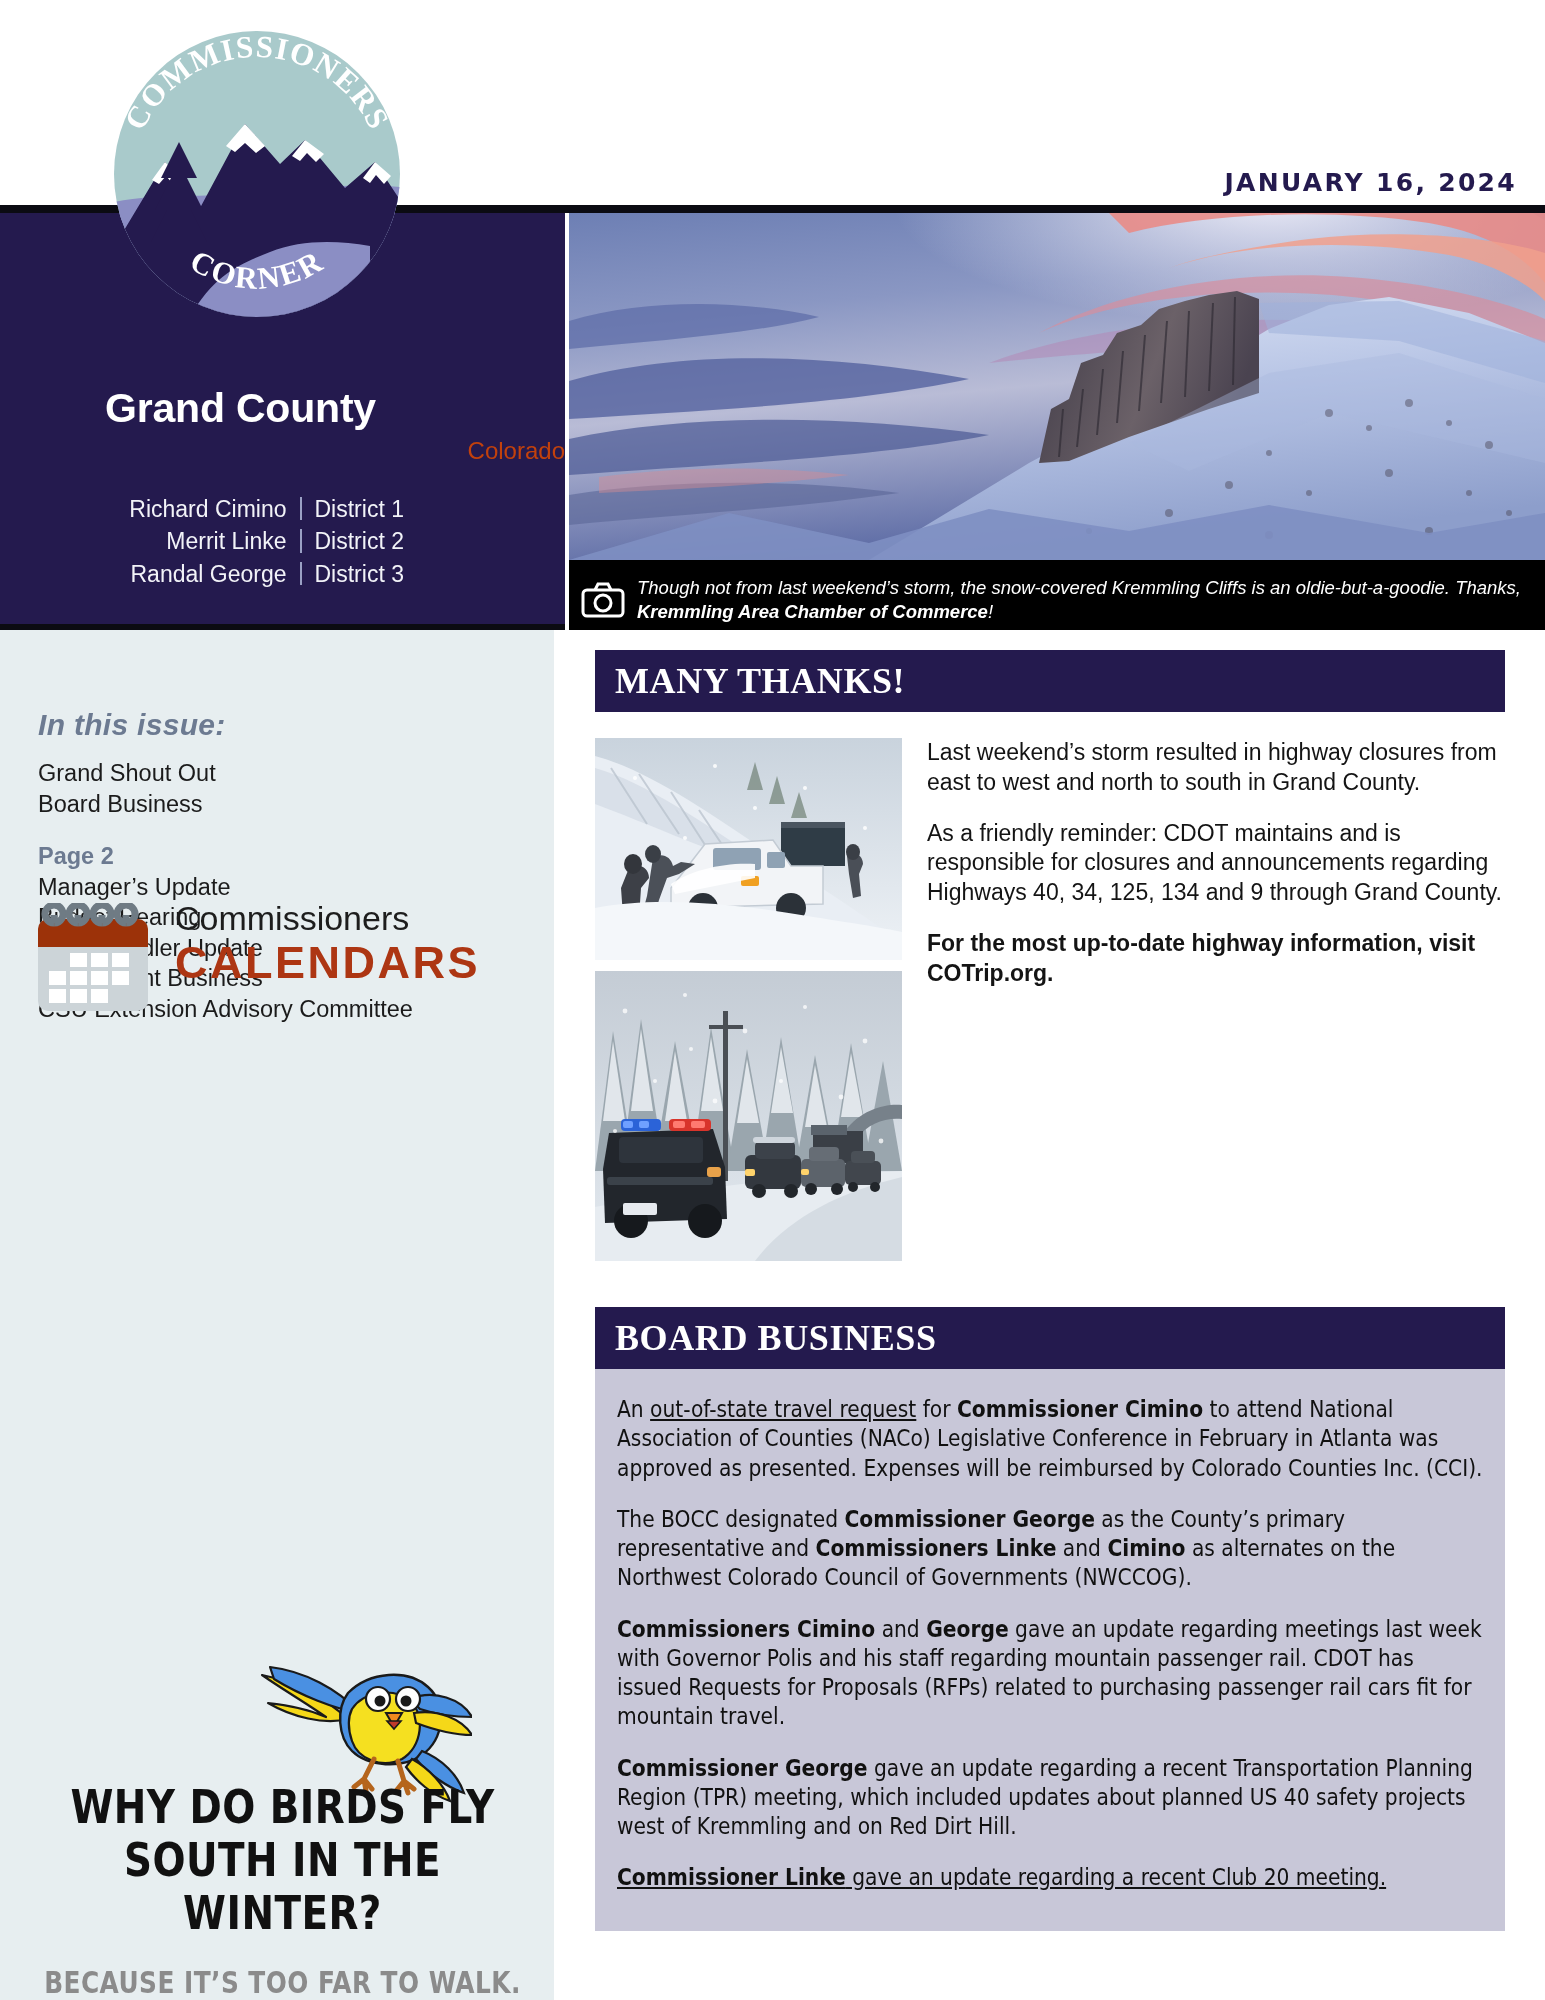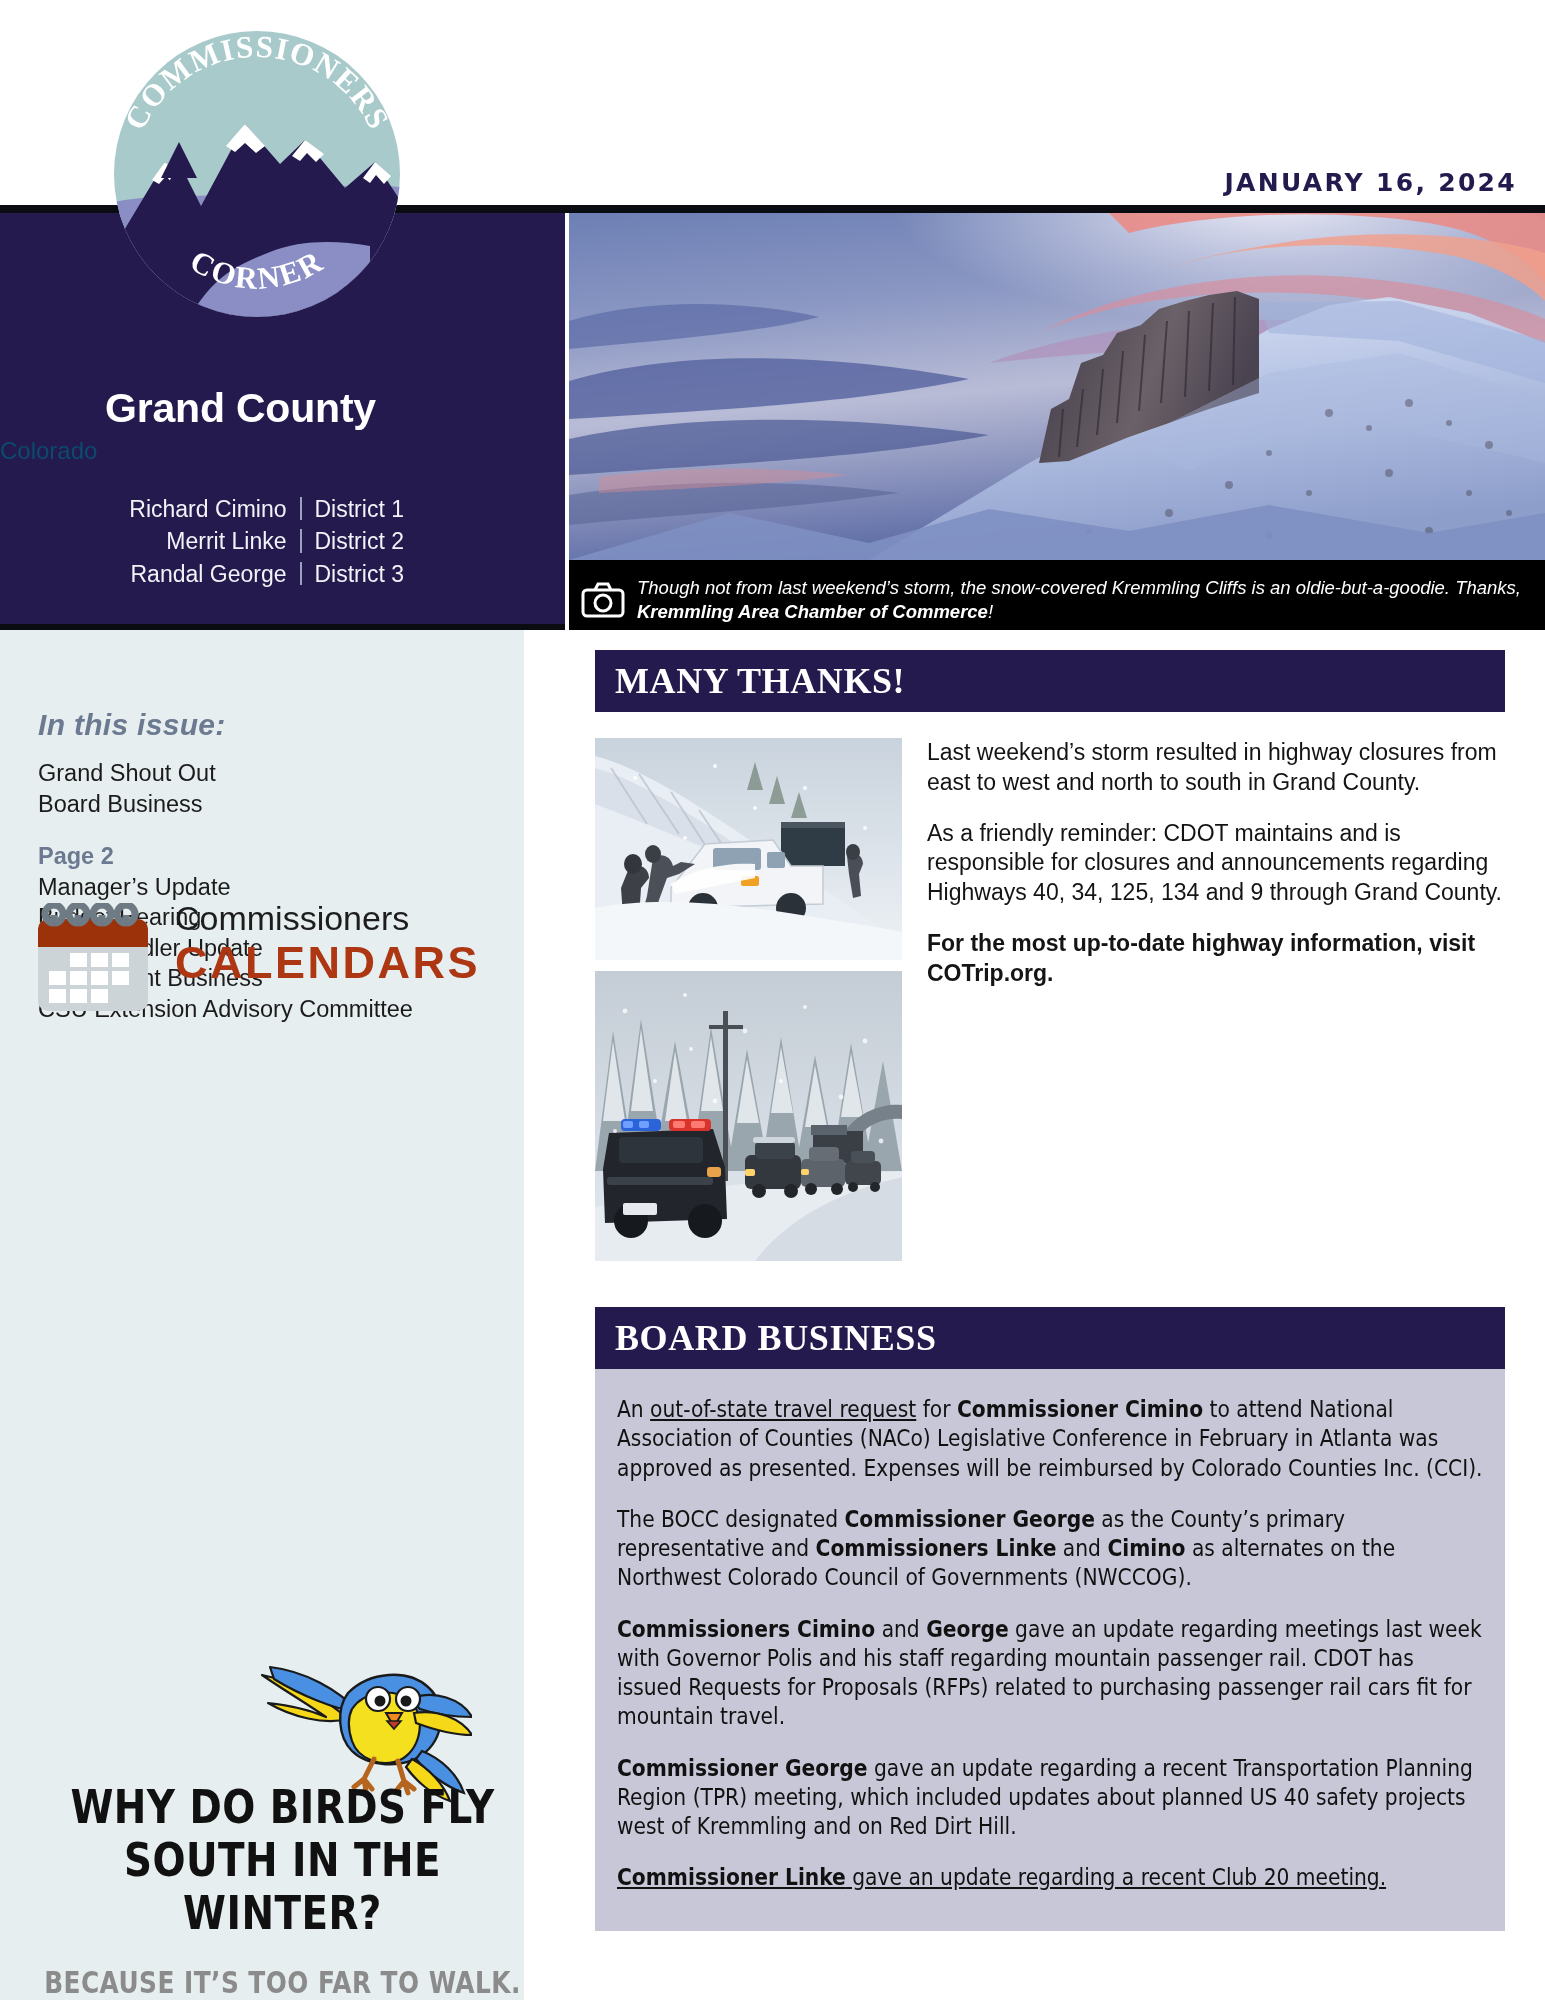"Colorado" .county-state { color: #0c4a6e -> #c2410c; text-align: left -> right }
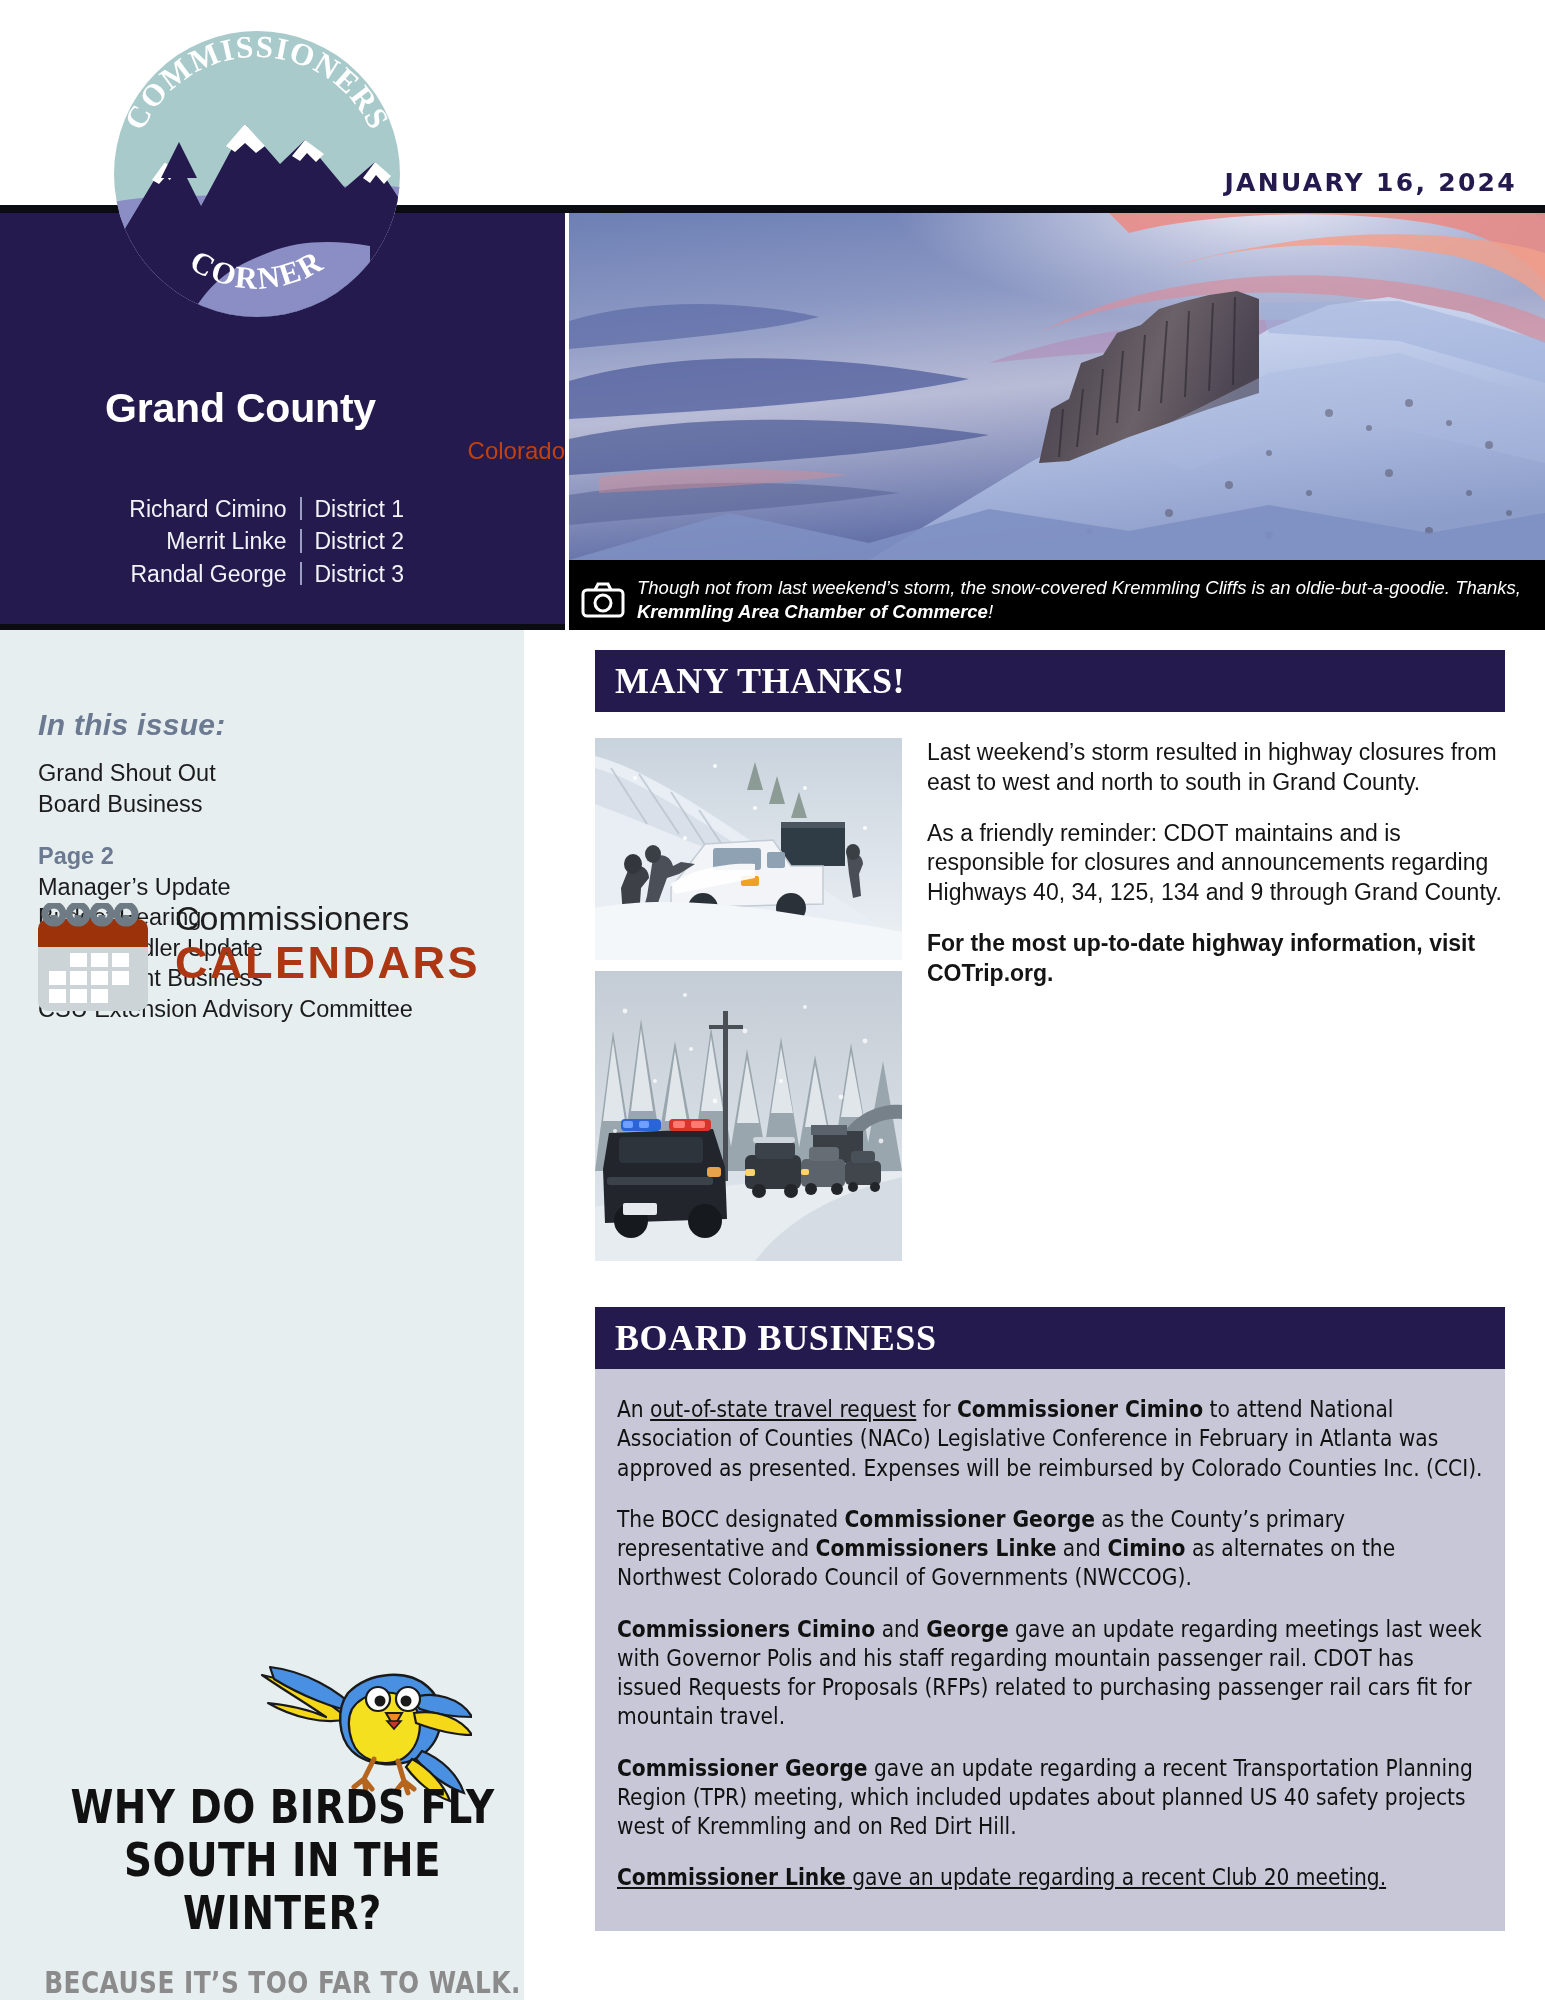"In this issue:" .sidebar { padding-left: 36px -> none; width: 488px -> 554px }
